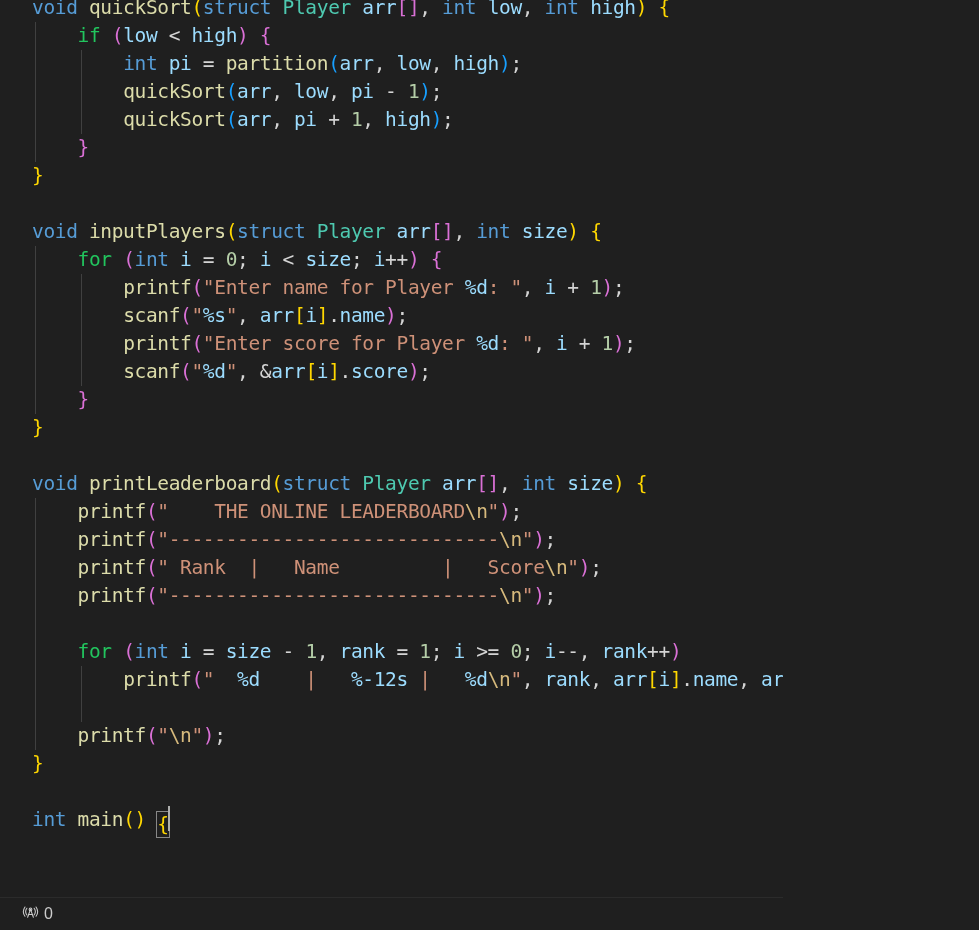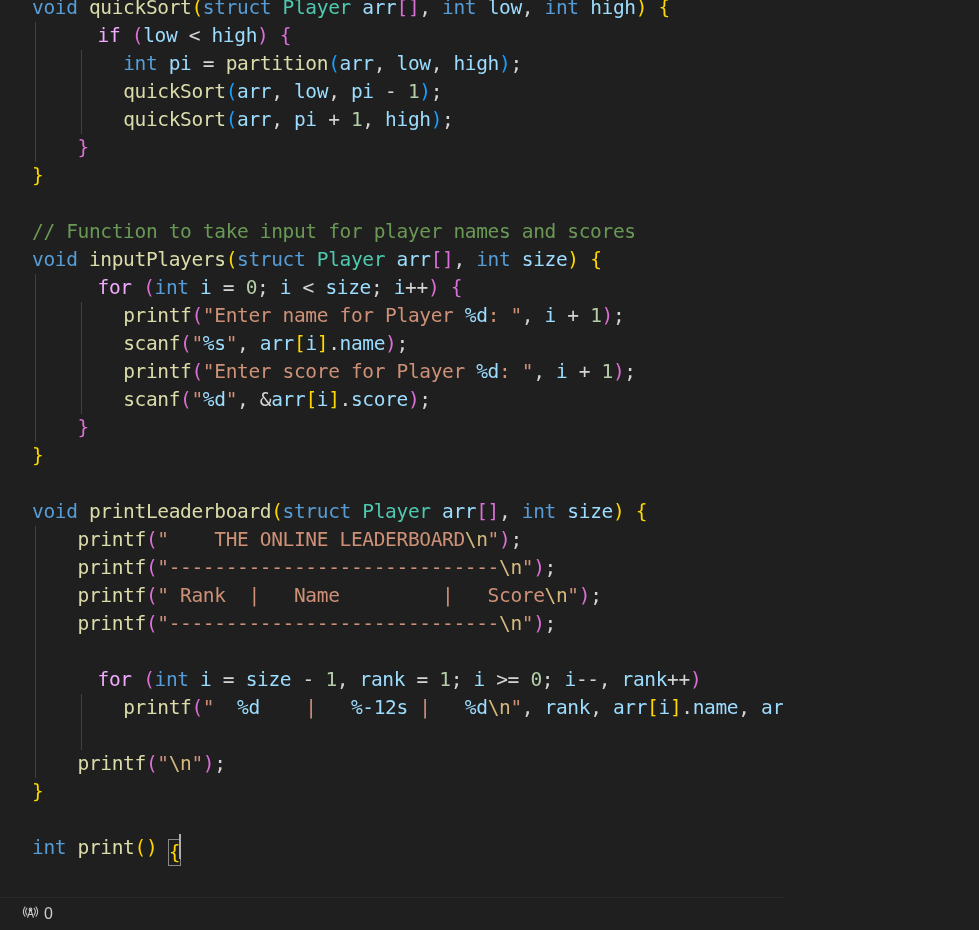"if" .t-ctl { color: #f0abfc -> #22c55e; margin-left: 20px -> none }
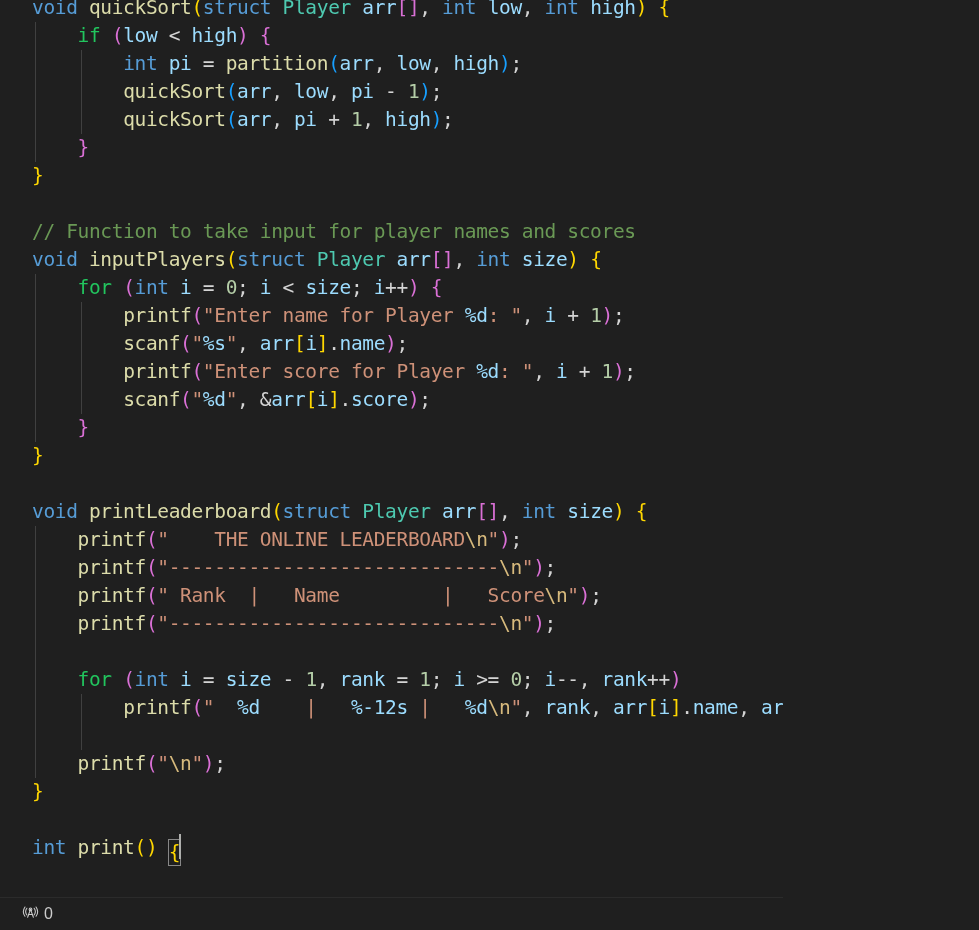"// Function to take input" div.code-line { html: <div><span>// Function to take input for player names and scores</span></div> -> none }
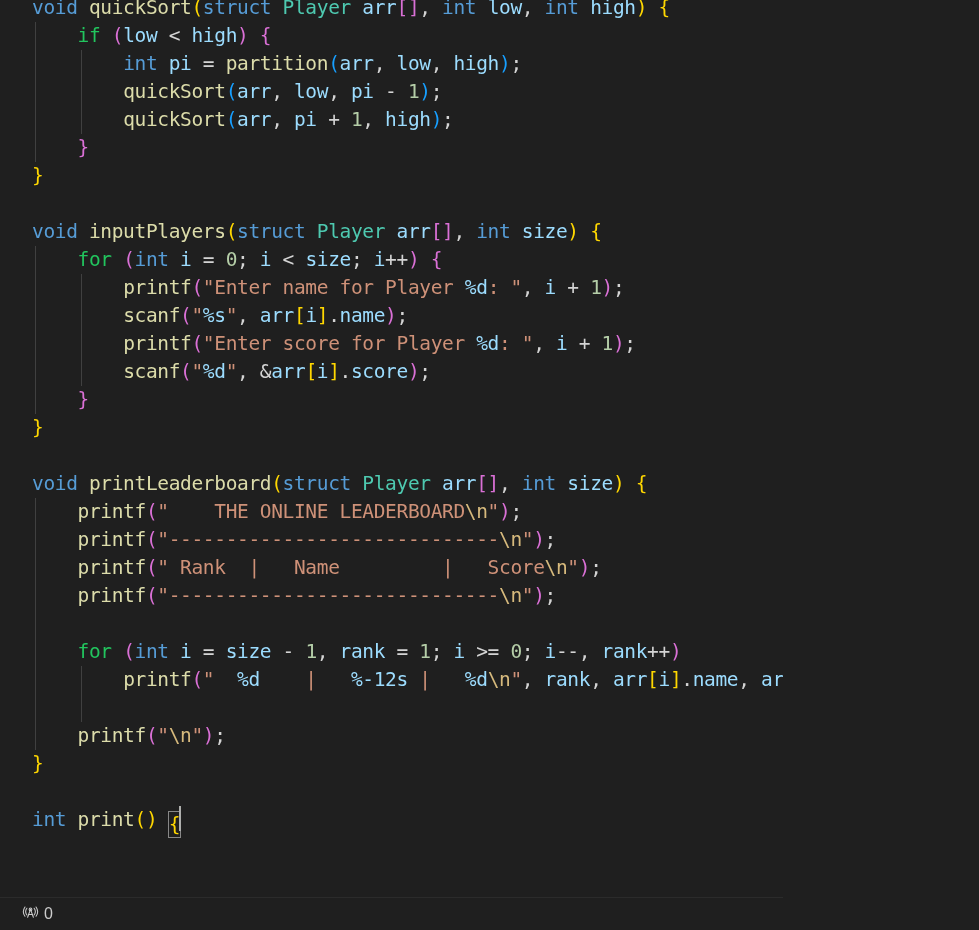"print" span.t-fn { text: print -> main }
